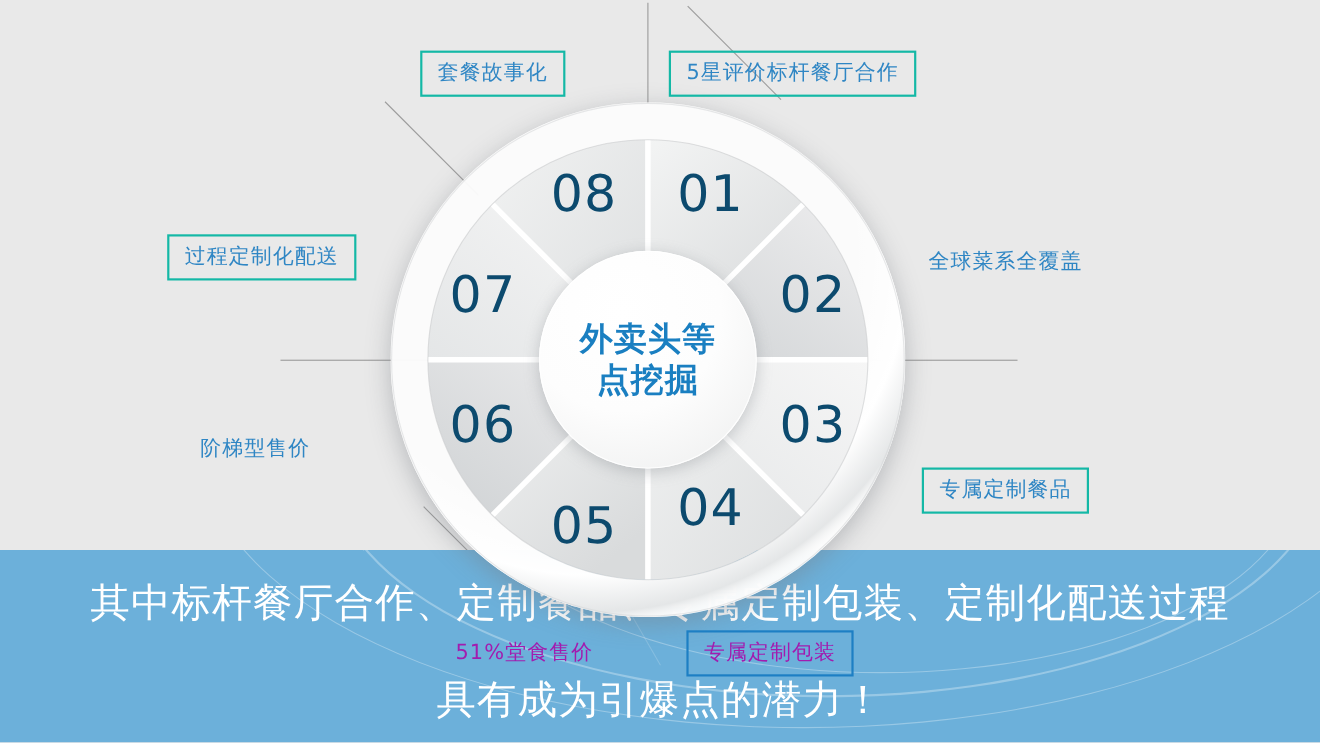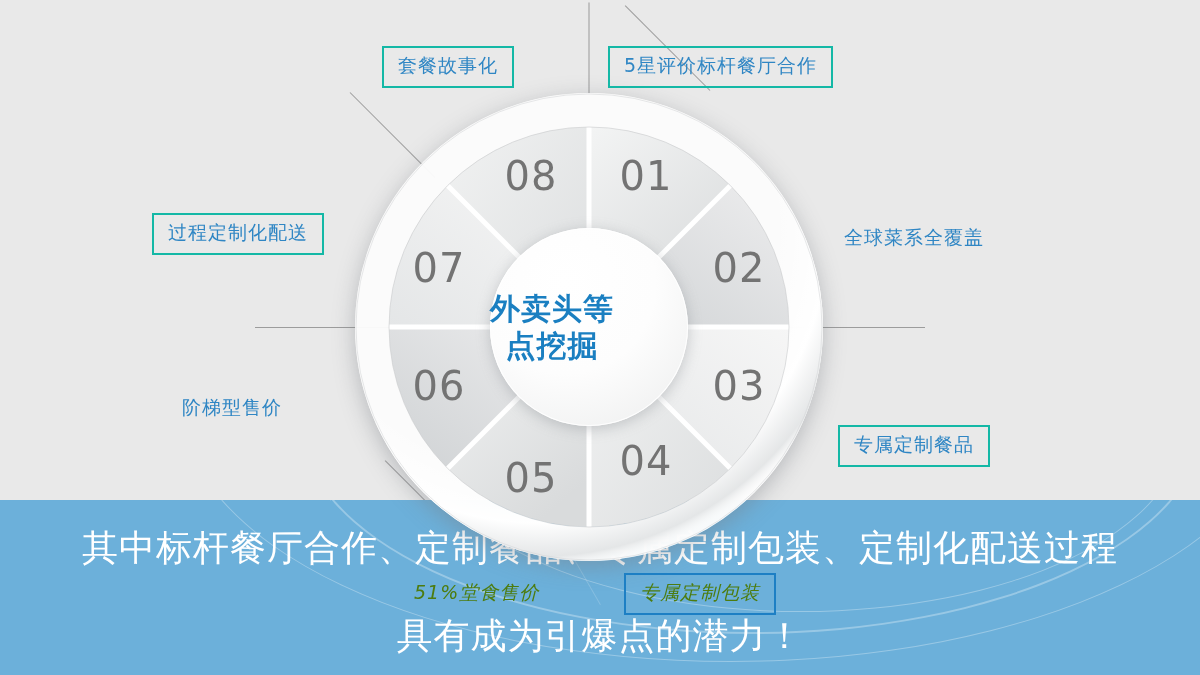"08" .seg-num { color: #737373 -> #0c4a6e; font-size: 40px -> 46px }
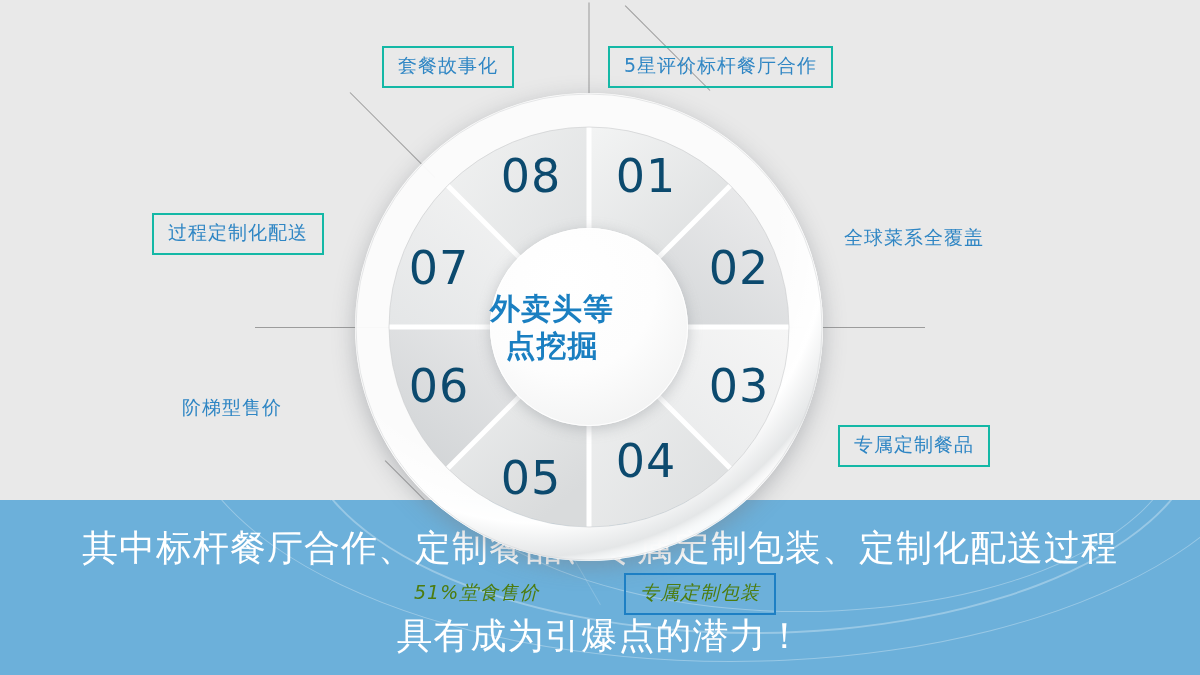"外卖头等" .hub { justify-content: none -> center }
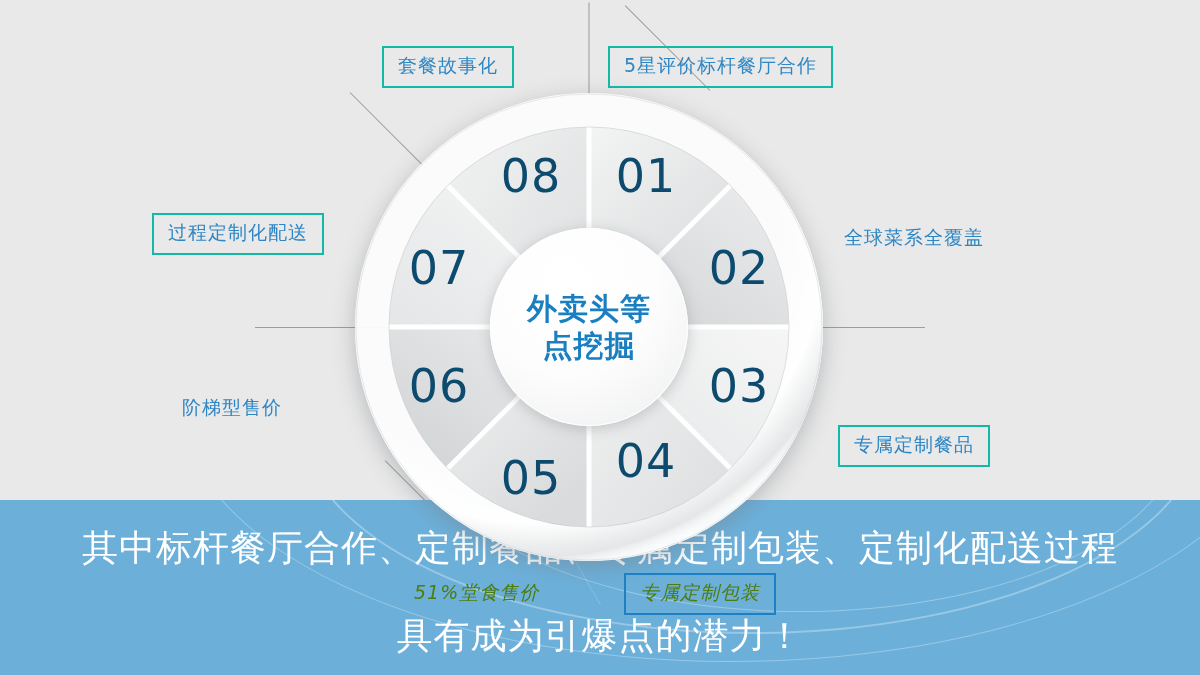"51%堂食售价" .callout.onblue { color: #4d7c0f -> #a21caf; font-style: italic -> none }
